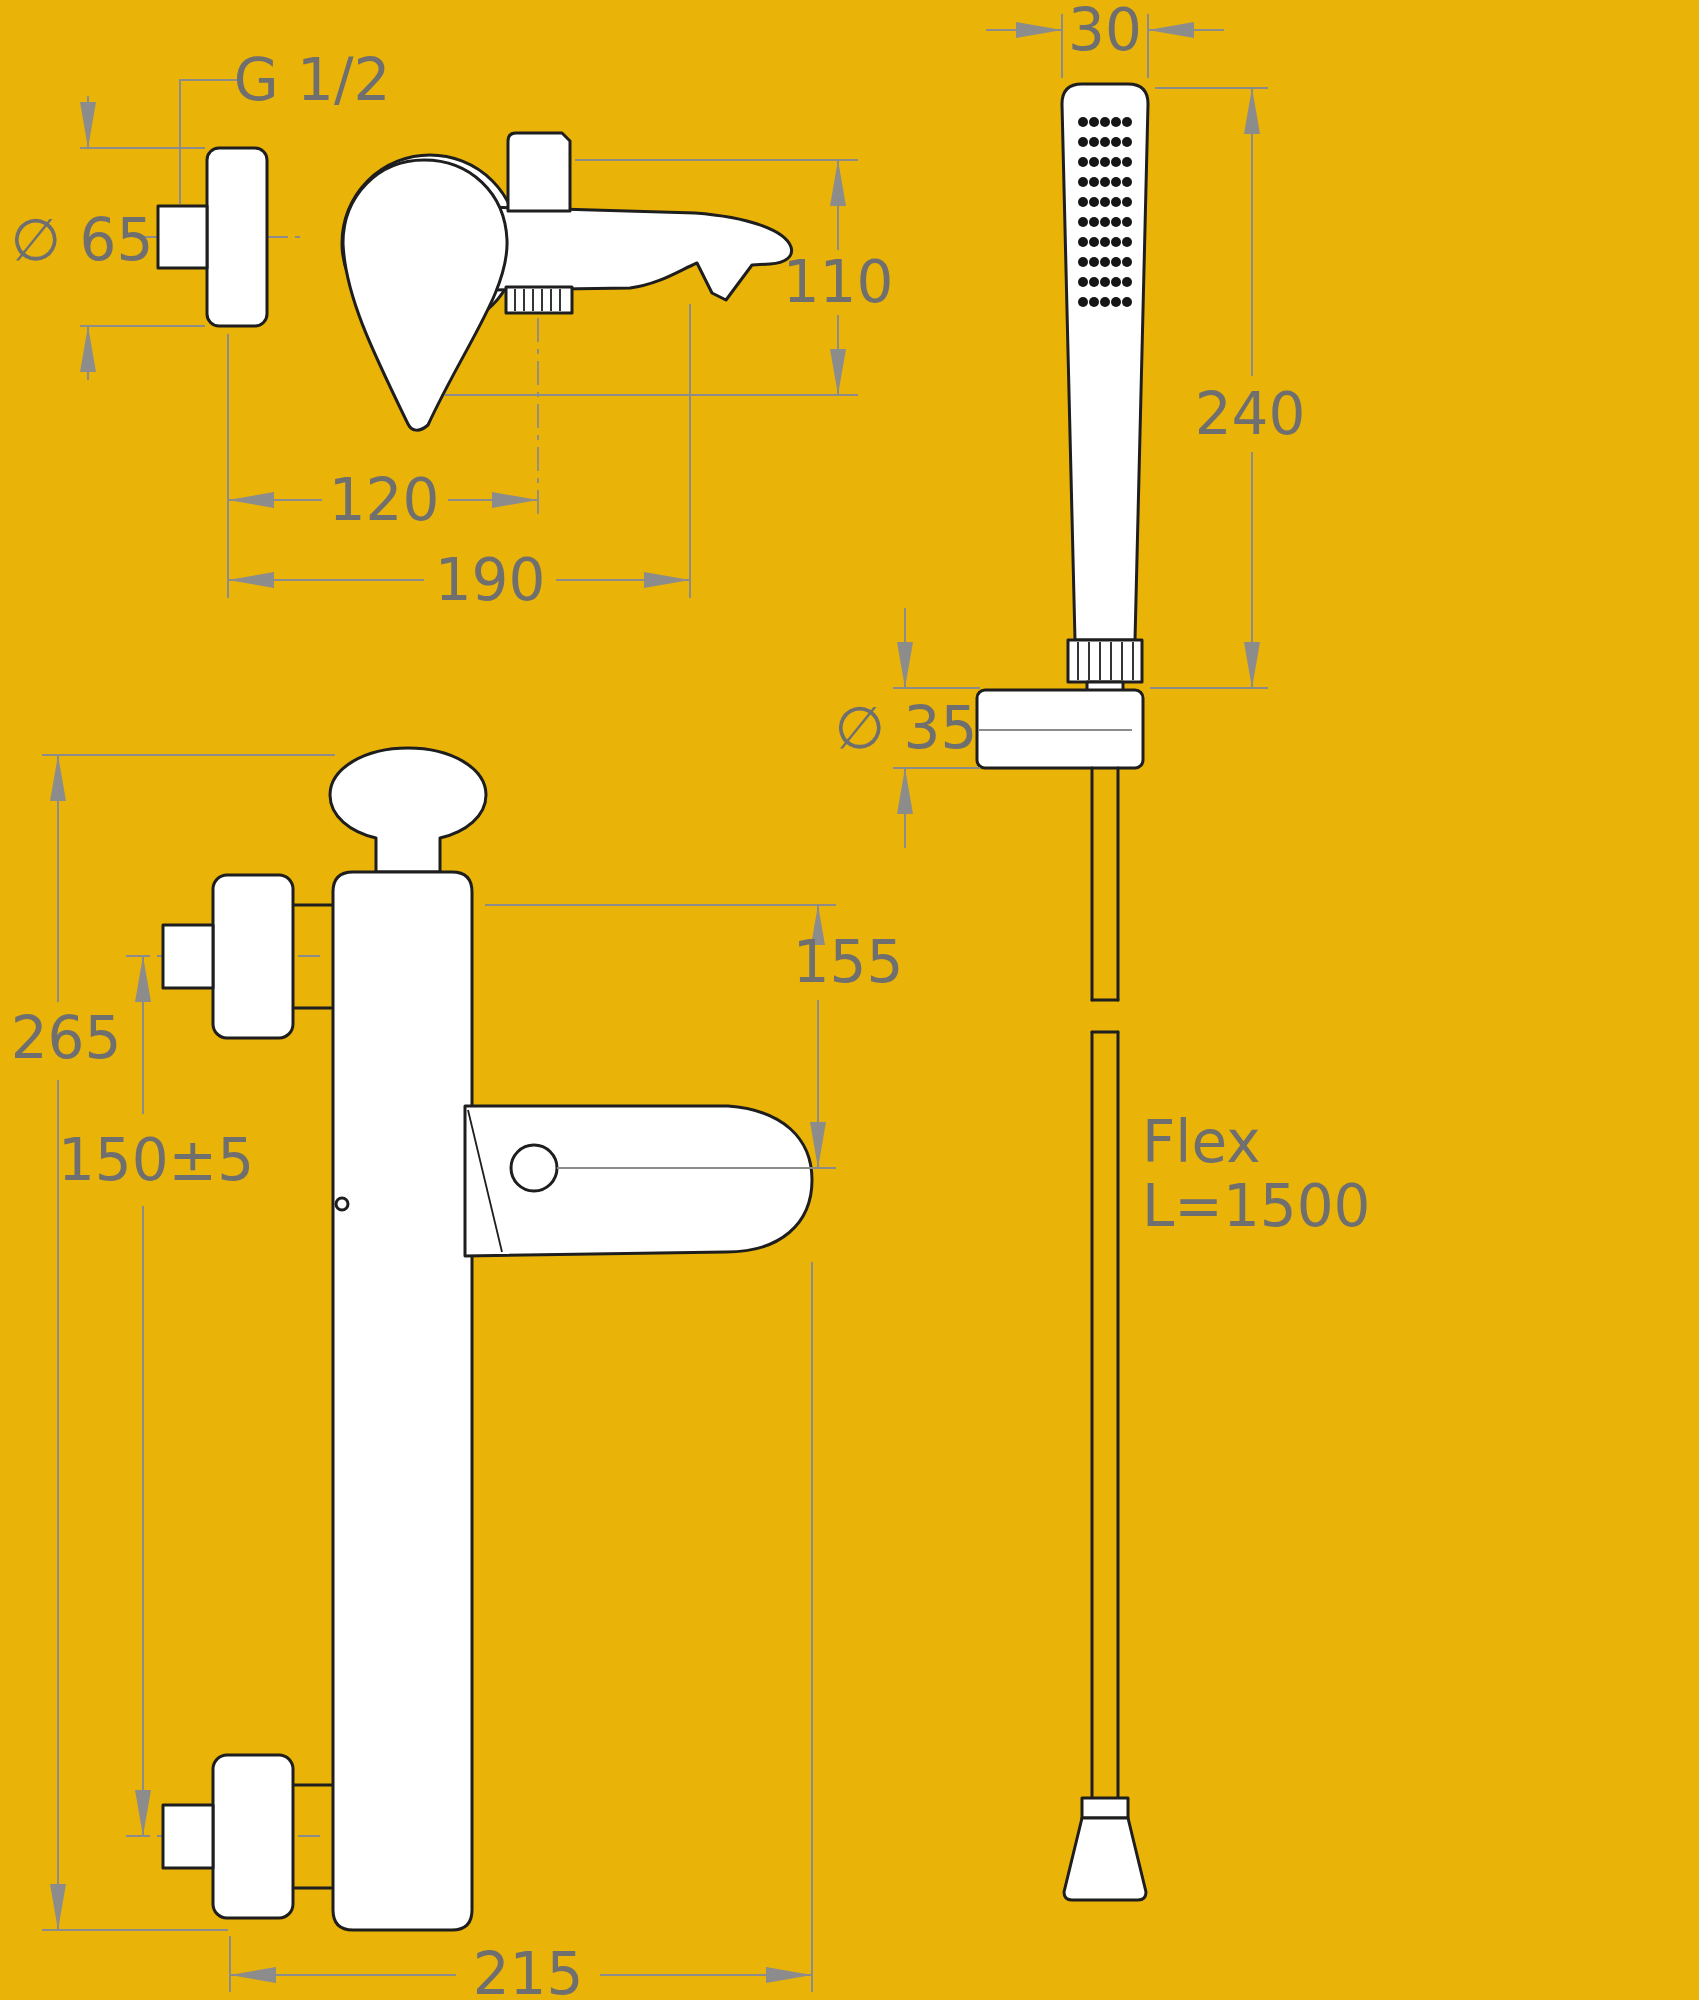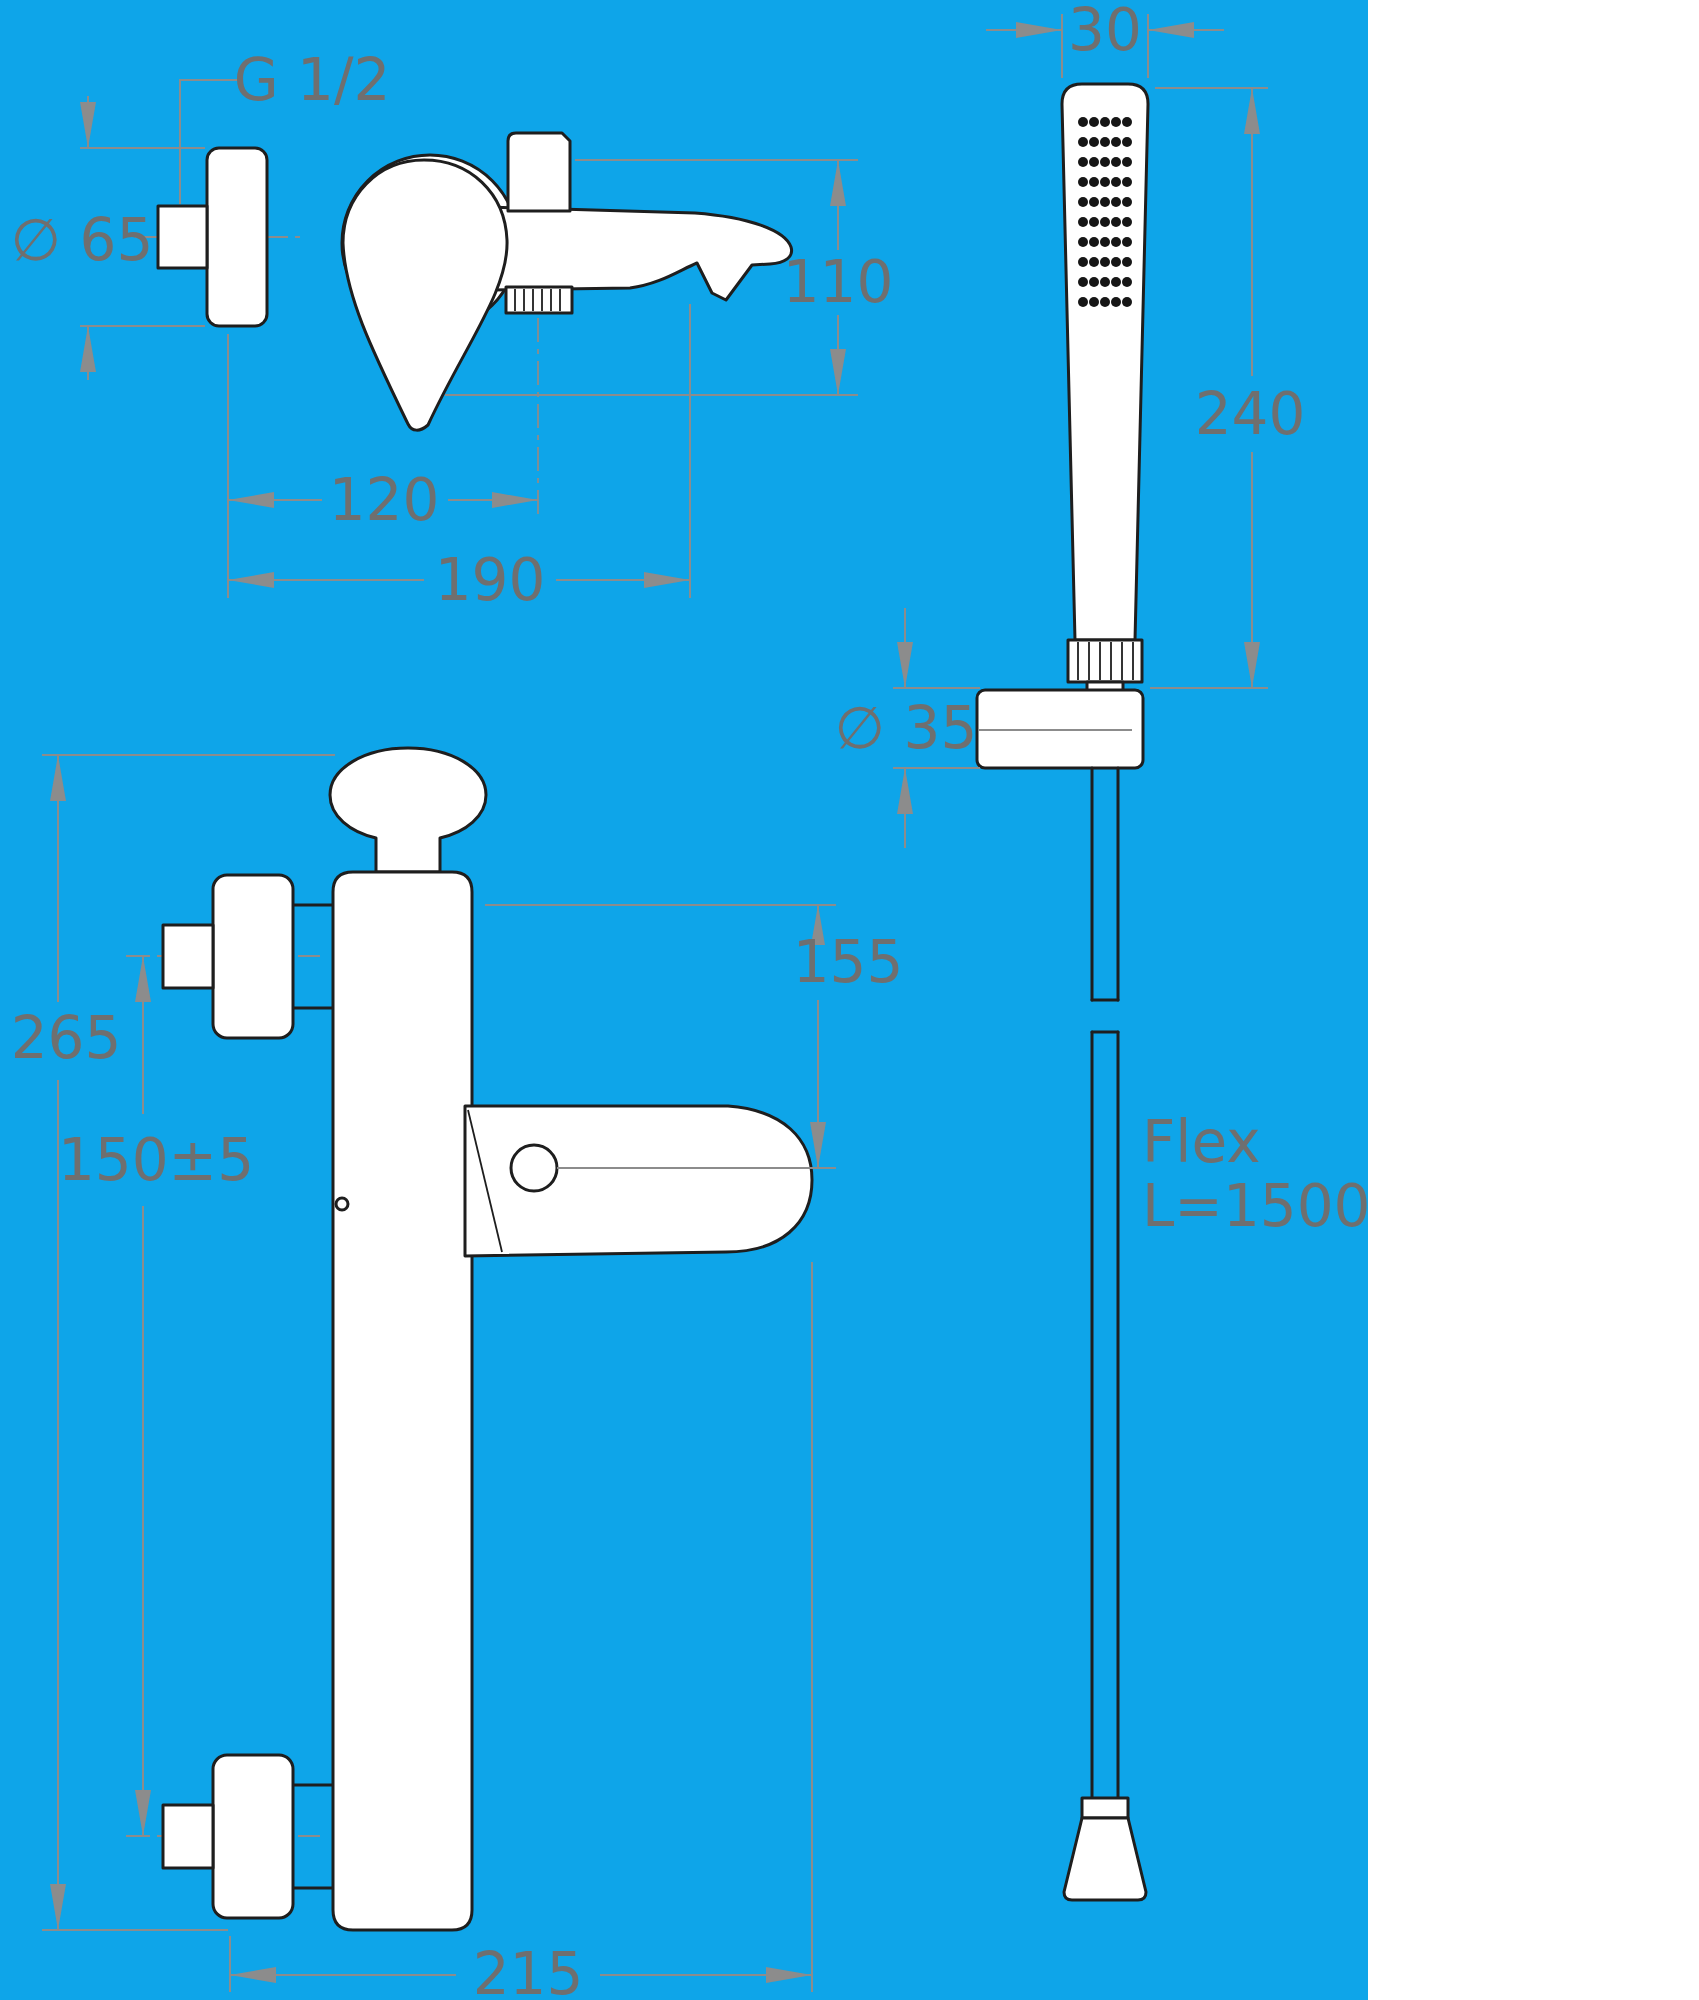"G 1/2" .stage { background: #0ea5e9 -> #eab308; width: 1368px -> 1699px }
